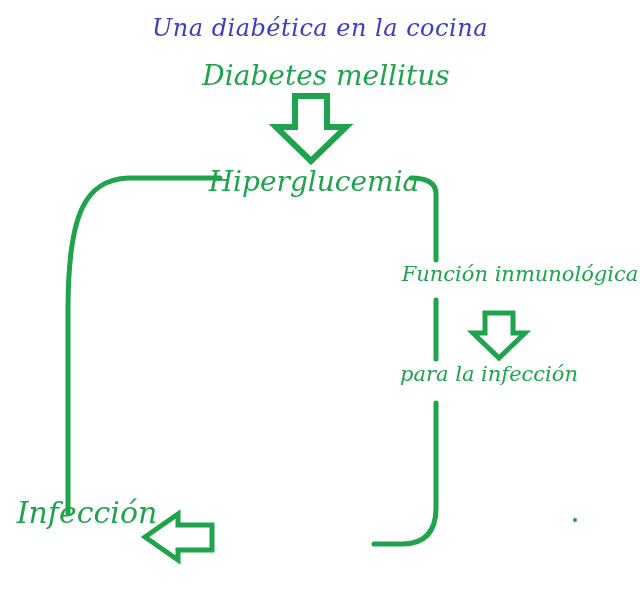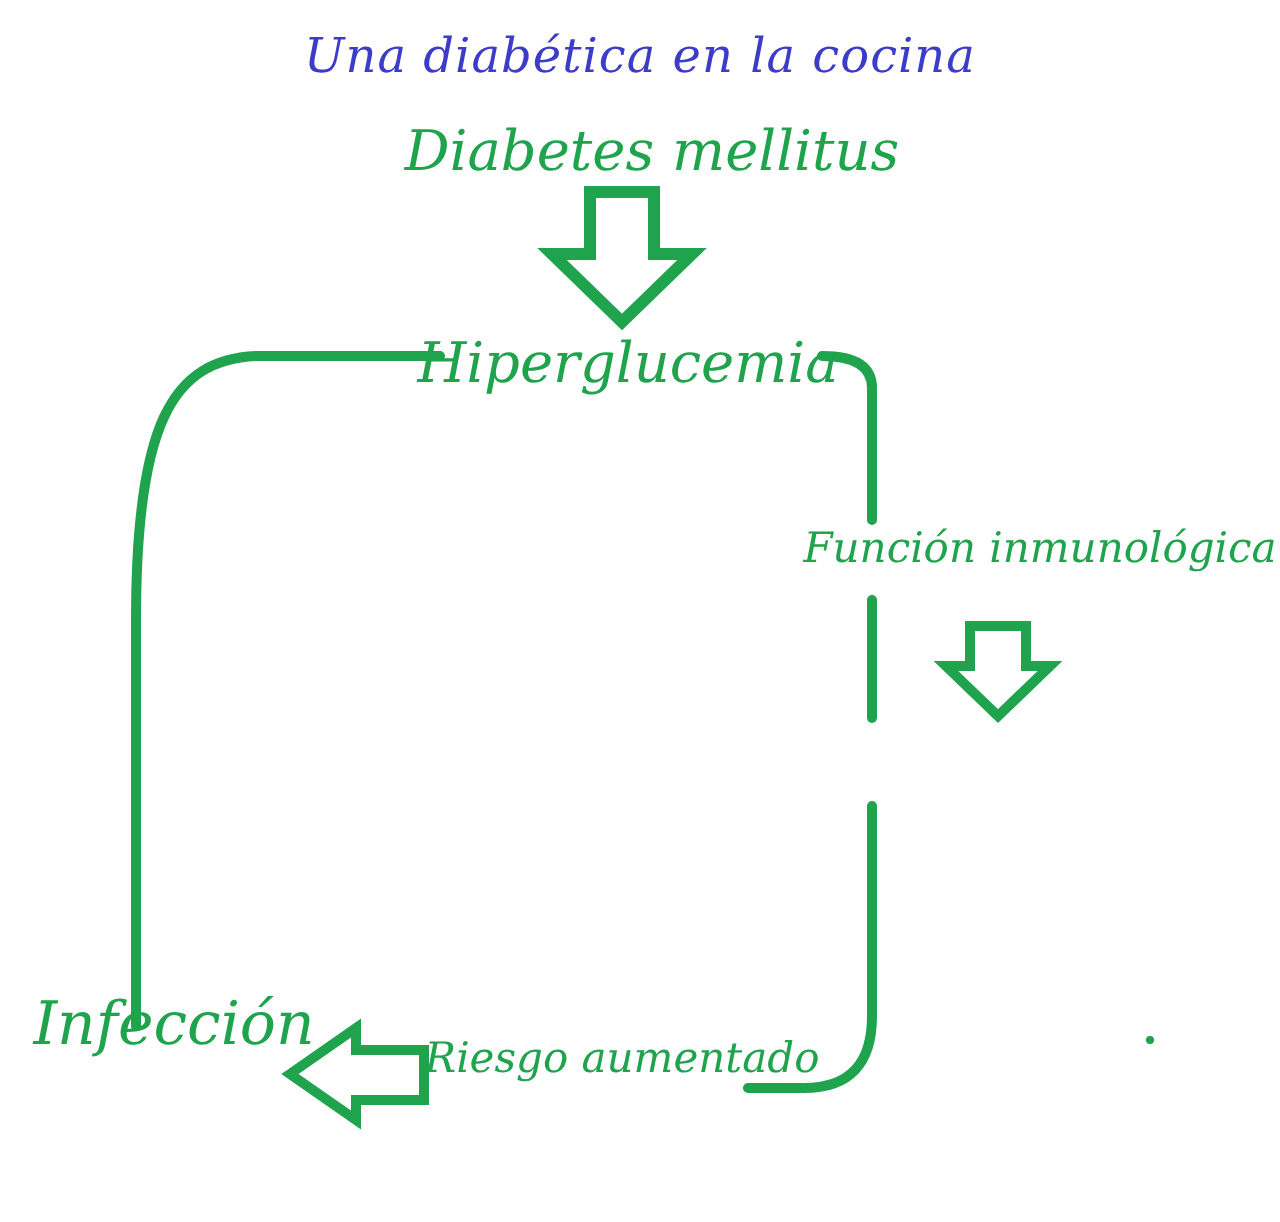"para la infección" div { html: none -> <div>para la infección</div> }
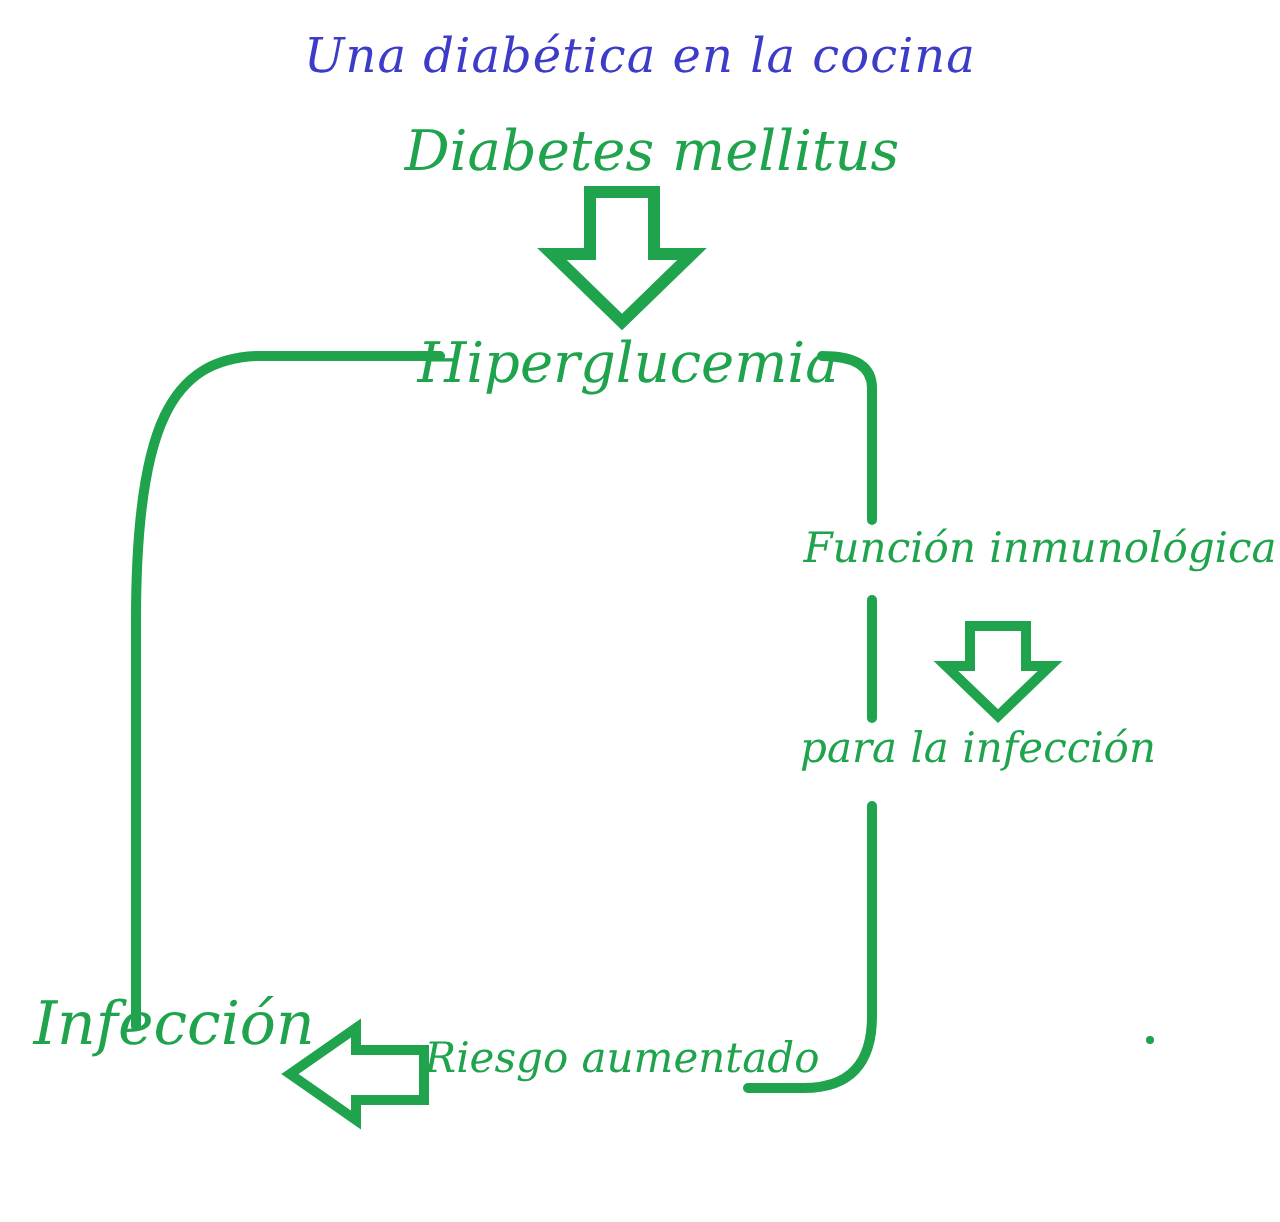"Riesgo aumentado" div { html: <div>Riesgo aumentado</div> -> none }
